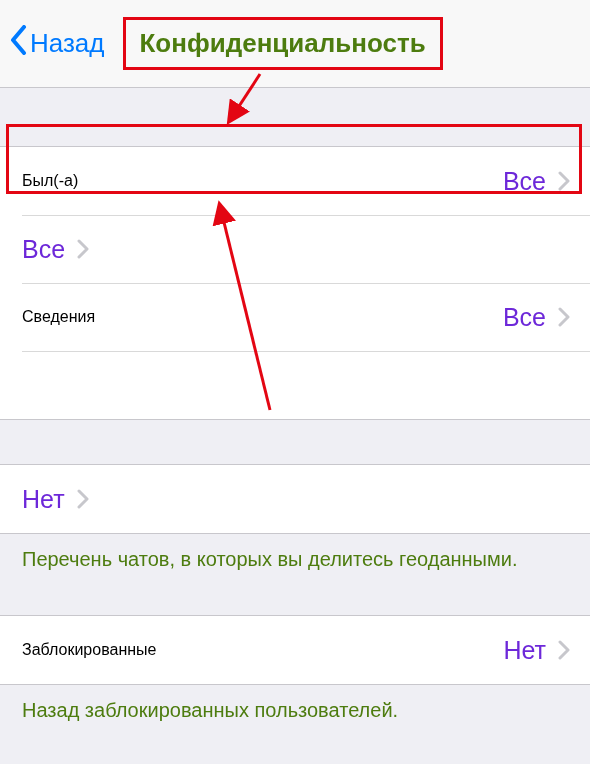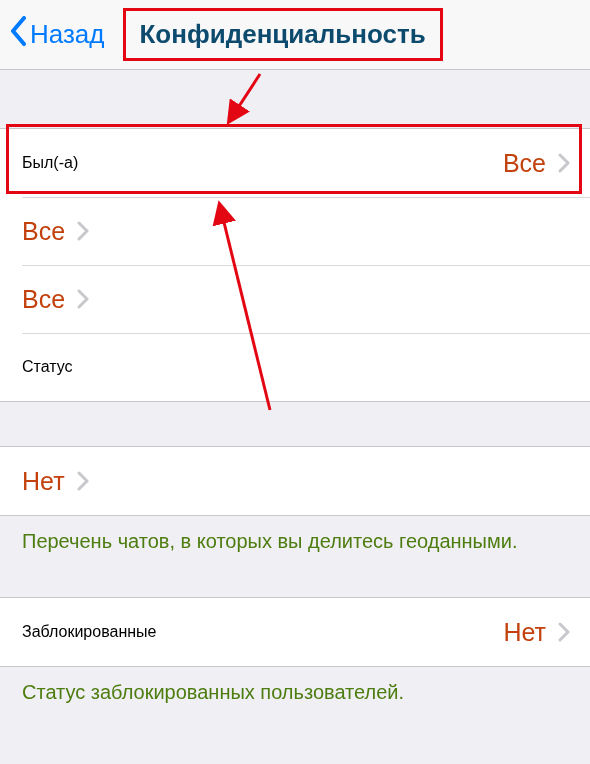"Назад" .navbar { height: 70px -> 88px }
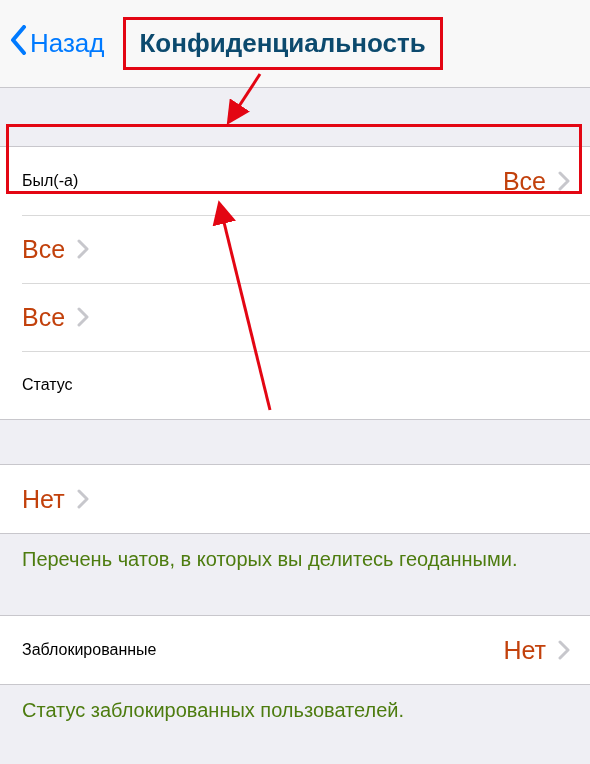"Конфиденциальность" .title { color: #0c4a6e -> #4d7c0f }
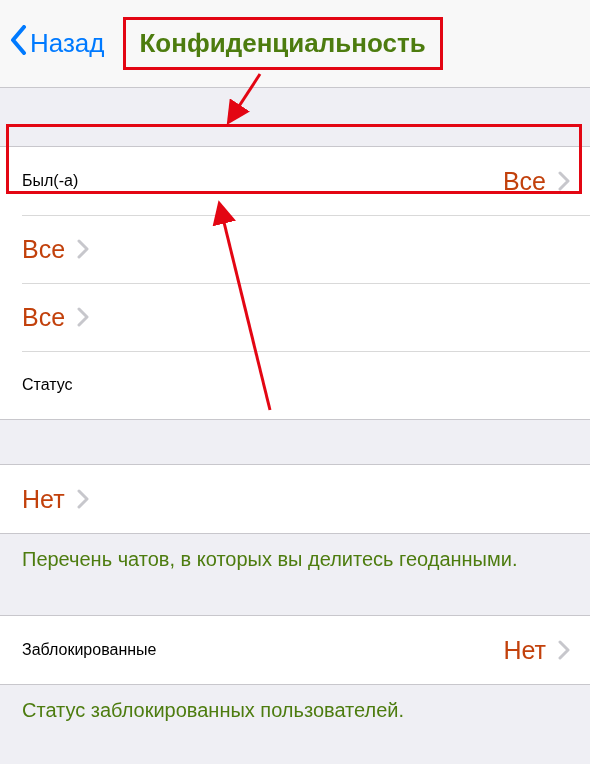"Все" .row-value { color: #c2410c -> #6d28d9 }
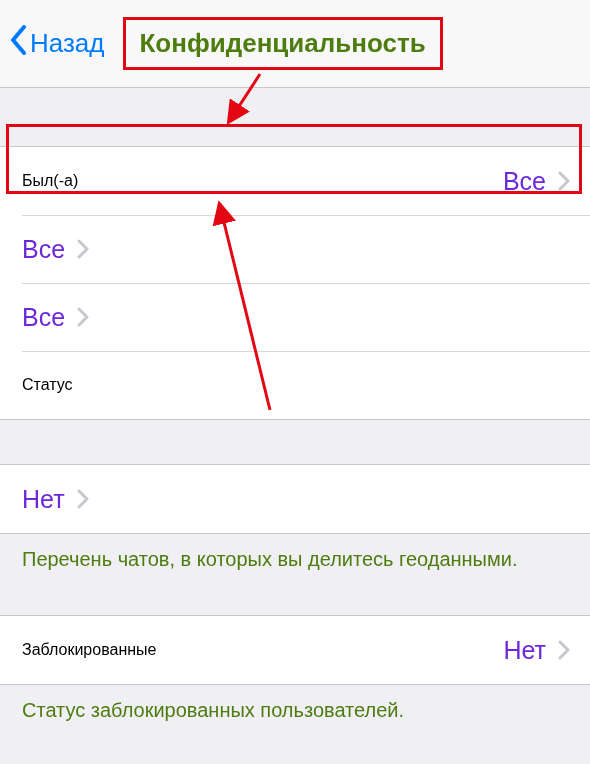"Сведения" div.row-label { html: none -> <div>Сведения</div> }
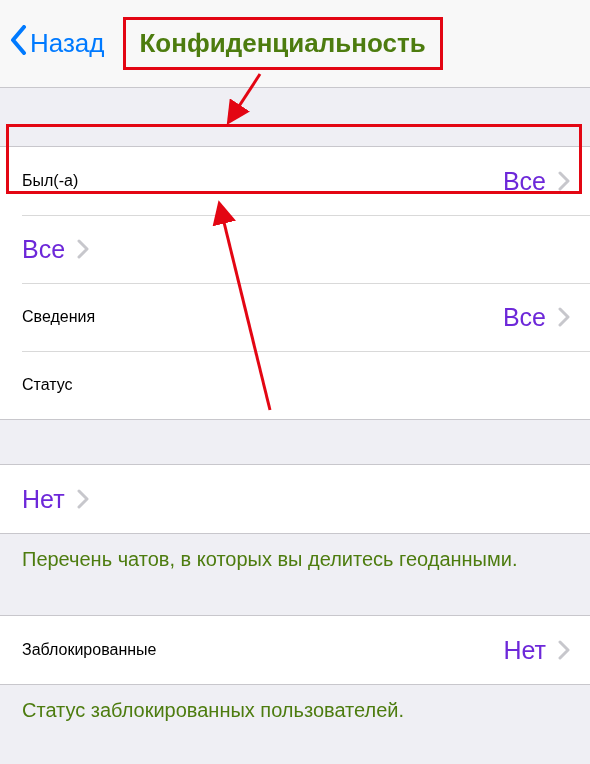"Статус" div.row-label { html: <div>Статус</div> -> none }
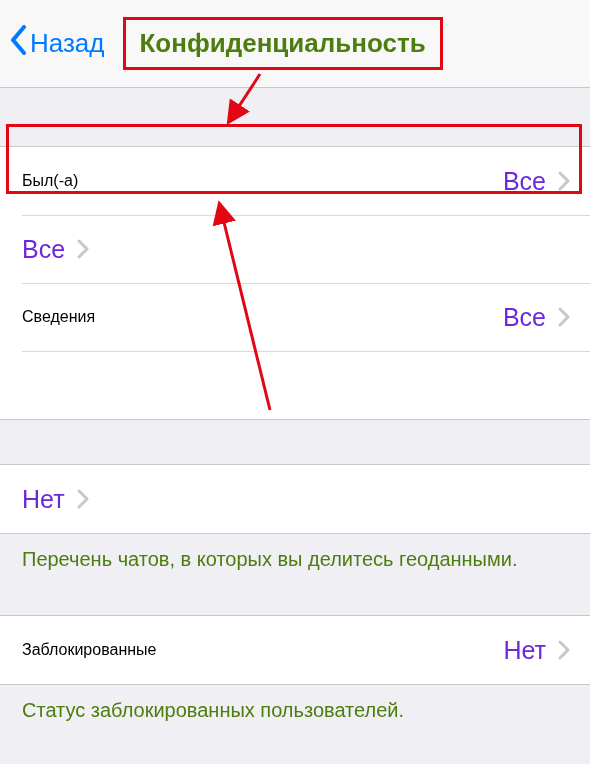"Статус заблокированных пользователей." div.footer-text { text: Статус -> Назад }
